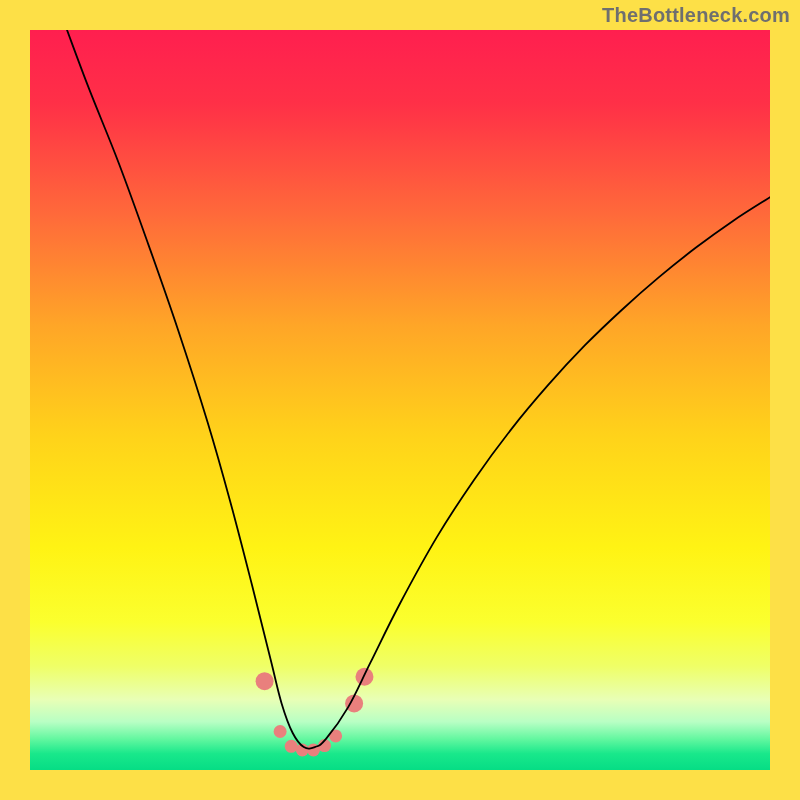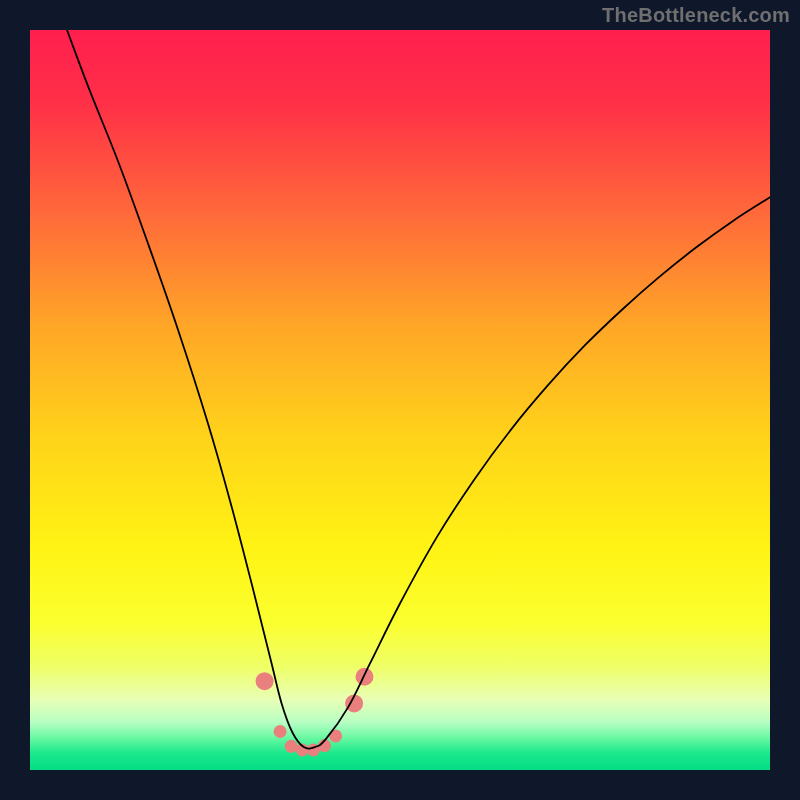"TheBottleneck.com" .stage { background: #0f172a -> #fde047 }
